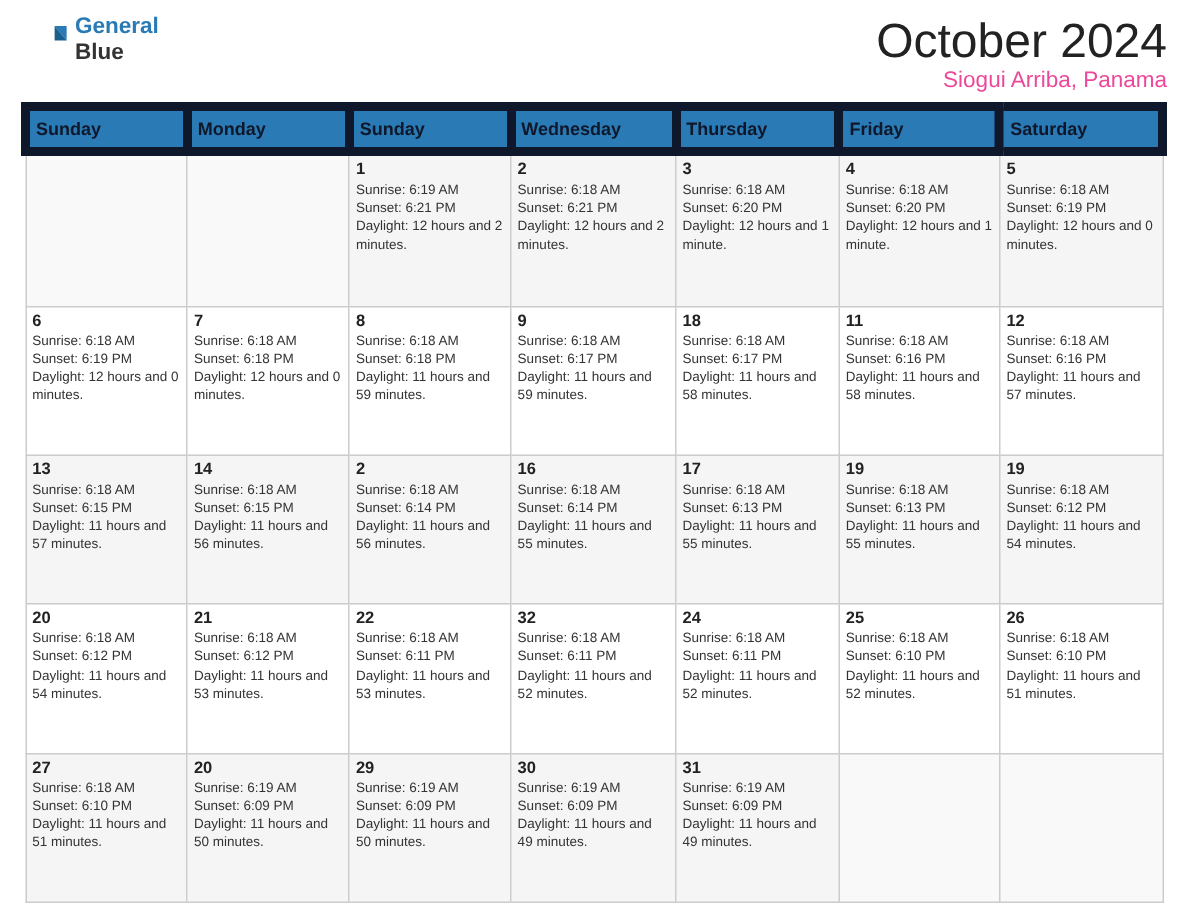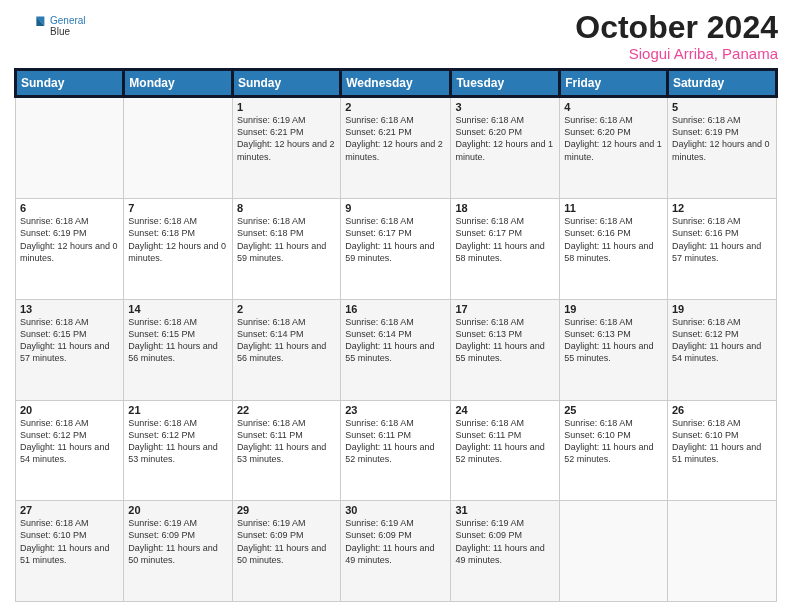"General" .logo-text { font-size: 10px -> 15px; font-weight: normal -> bold }
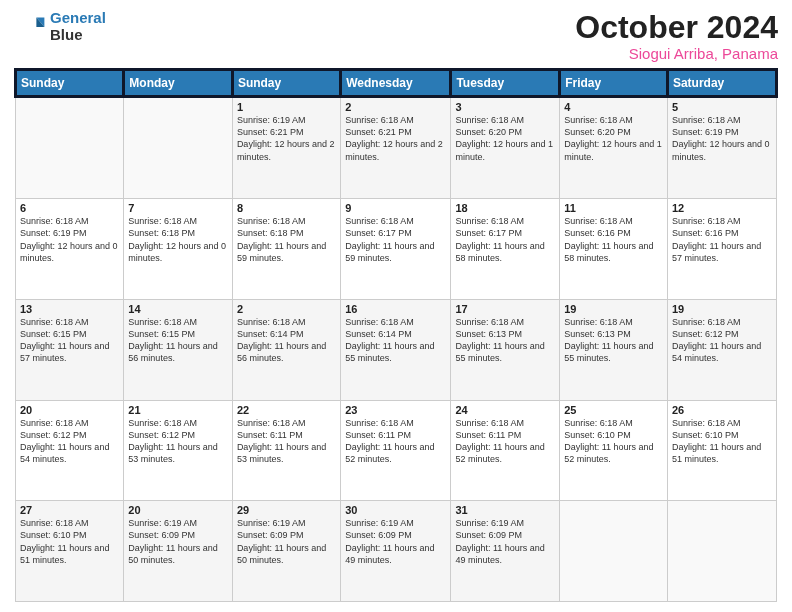"October 2024" .title-block h1 { font-weight: bold -> normal }
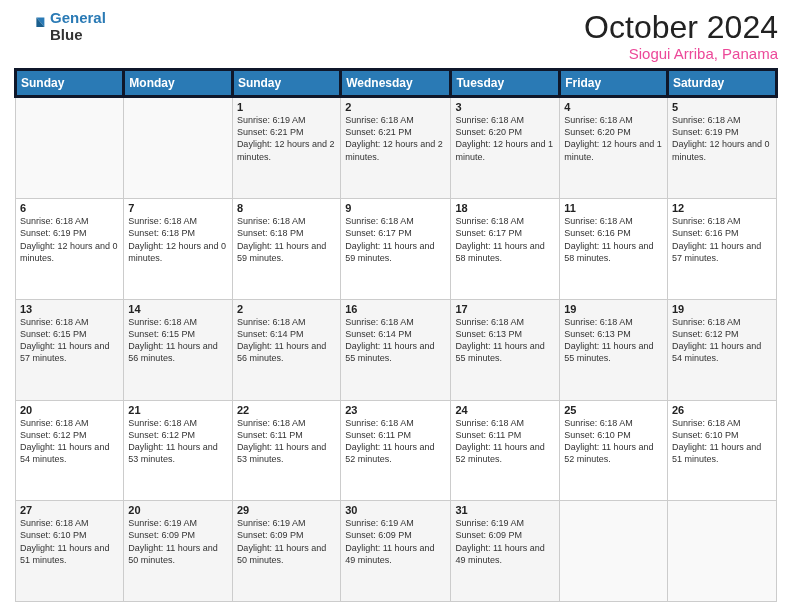"Sunday" .calendar thead th { border: 3px solid #0f172a -> 6px solid #0f172a; color: #ffffff -> #0f172a }
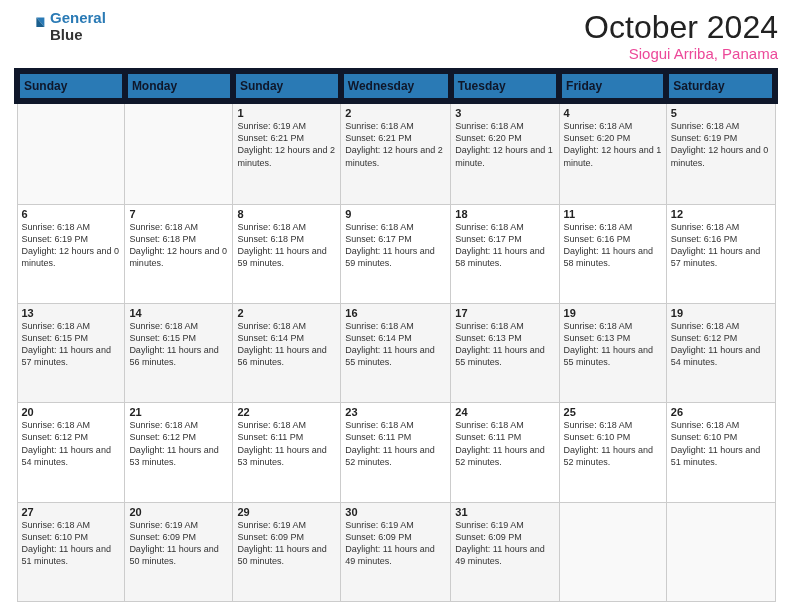"Tuesday" th { text: Tuesday -> Thursday }
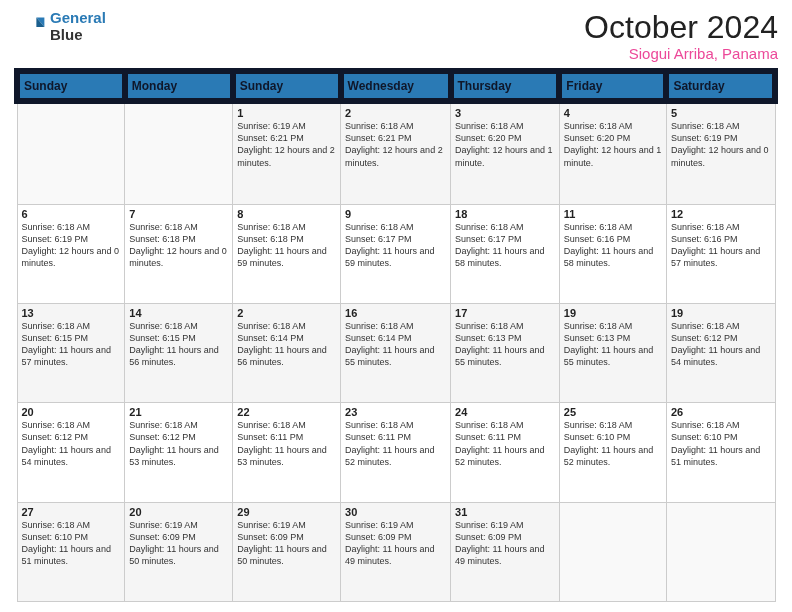"23" span.day-num { text: 23 -> 32 }
